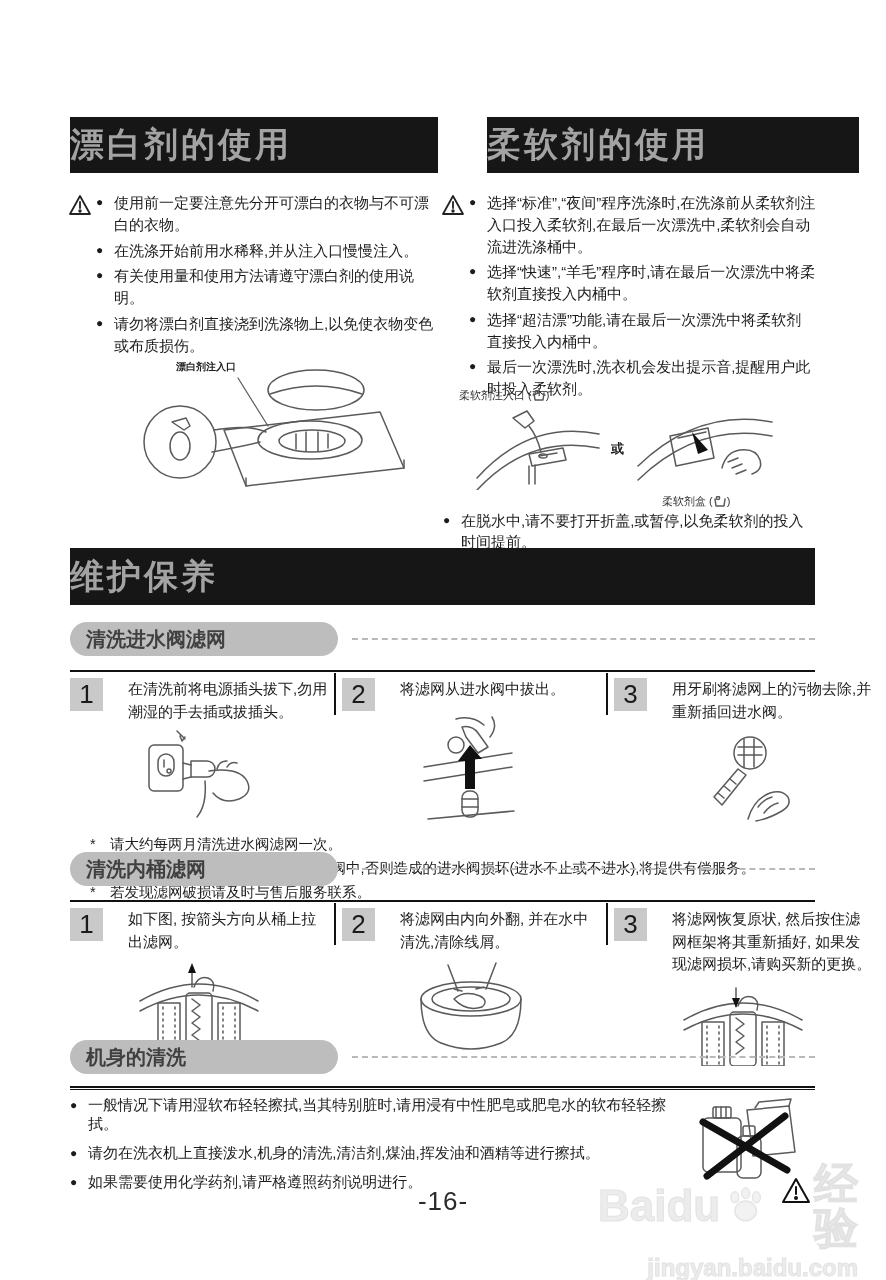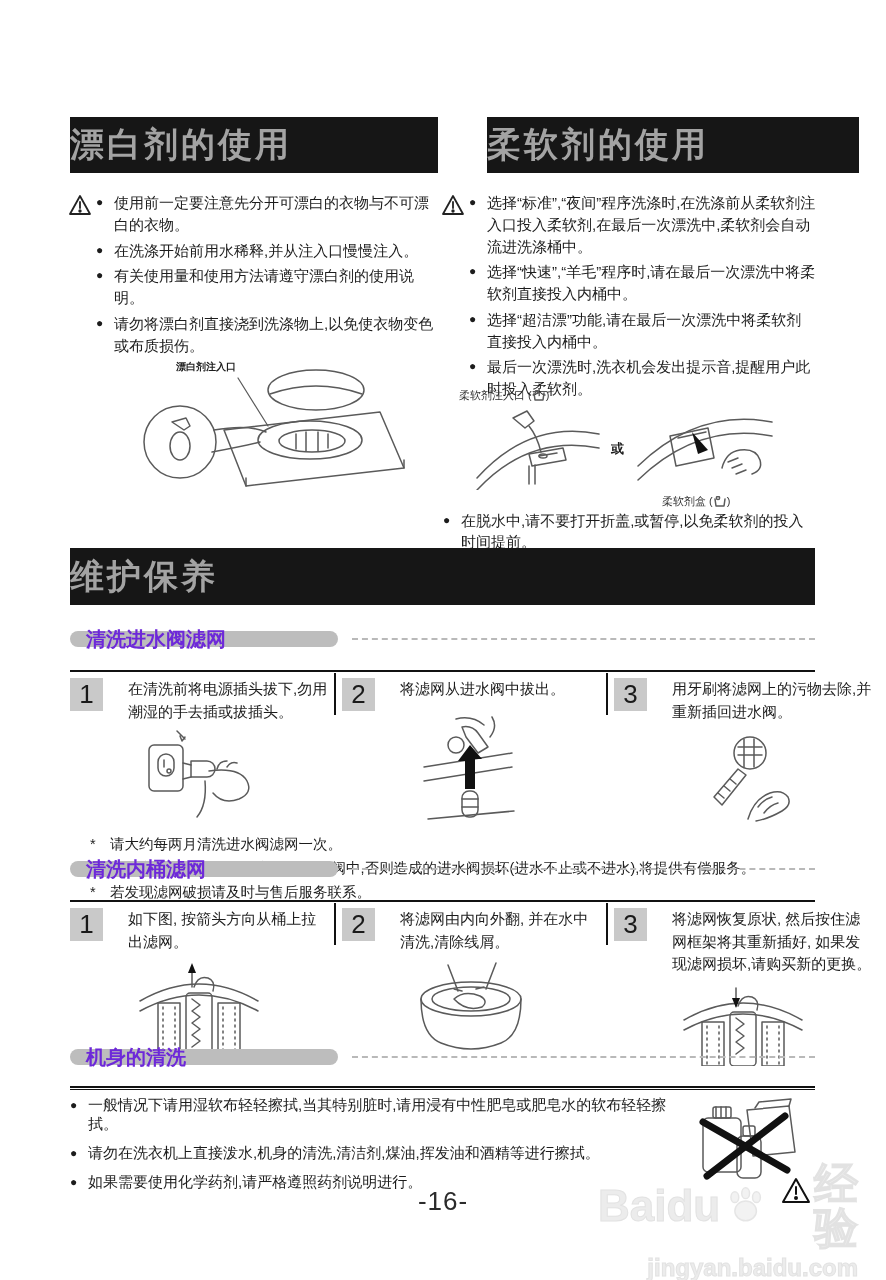"清洗进水阀滤网" .pill { color: #6d28d9 -> #404040; height: 16px -> 34px }
